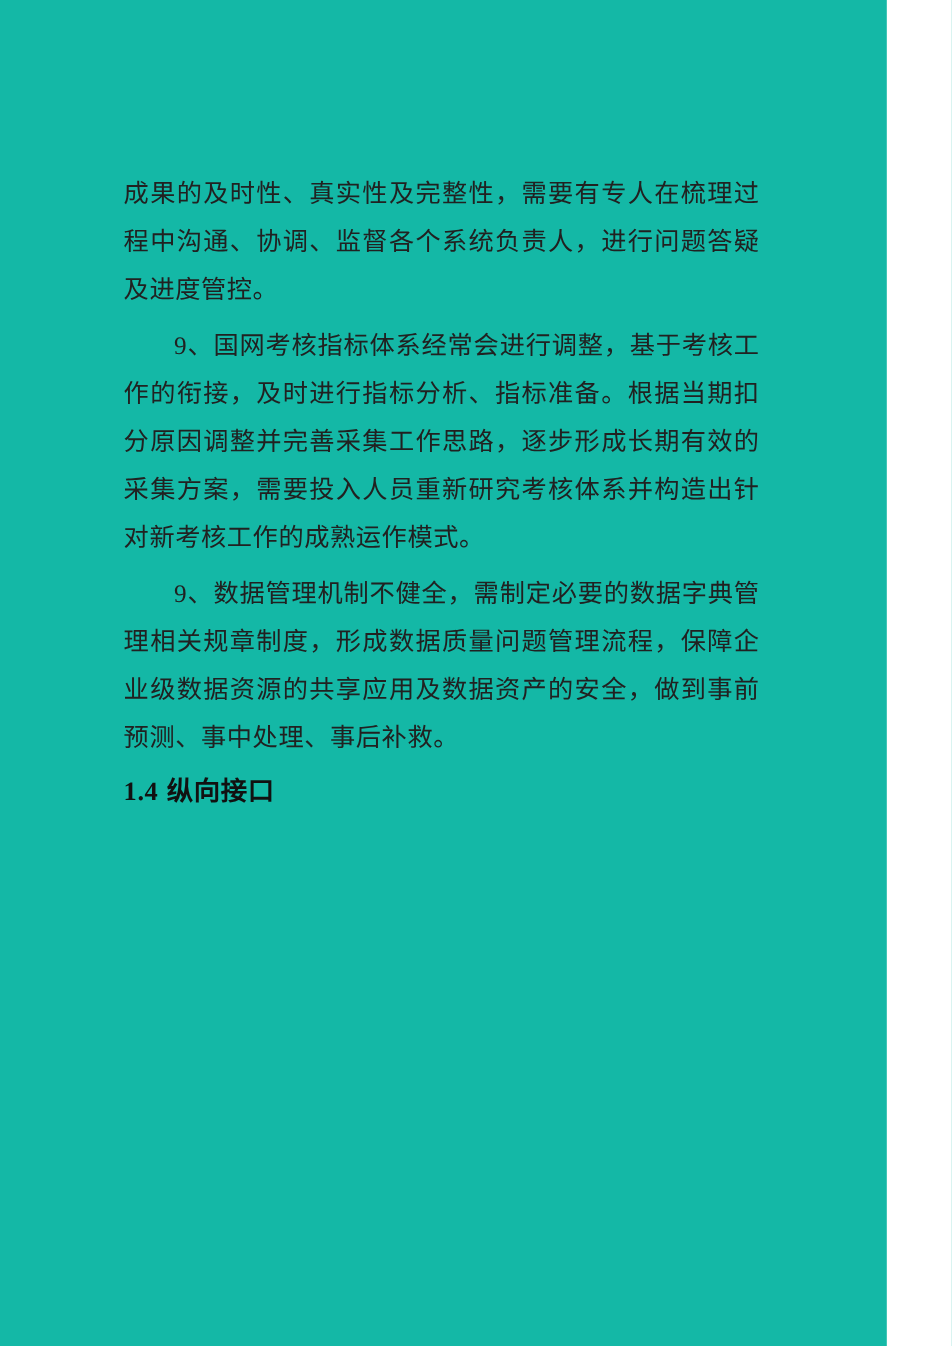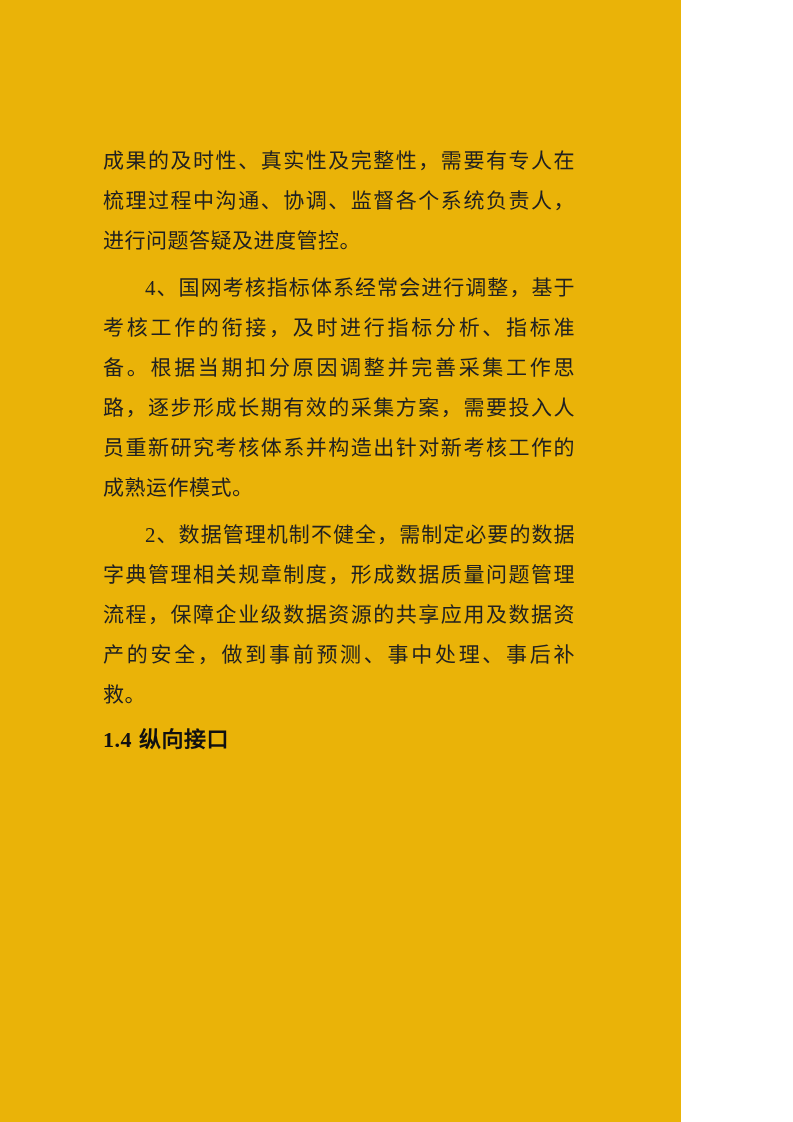"成果的及时性、真实性及完整性，需要有专人在梳理过程中沟通、协调、监督各个系统负责" .page { background: #eab308 -> #14b8a6; width: 681px -> 739px }
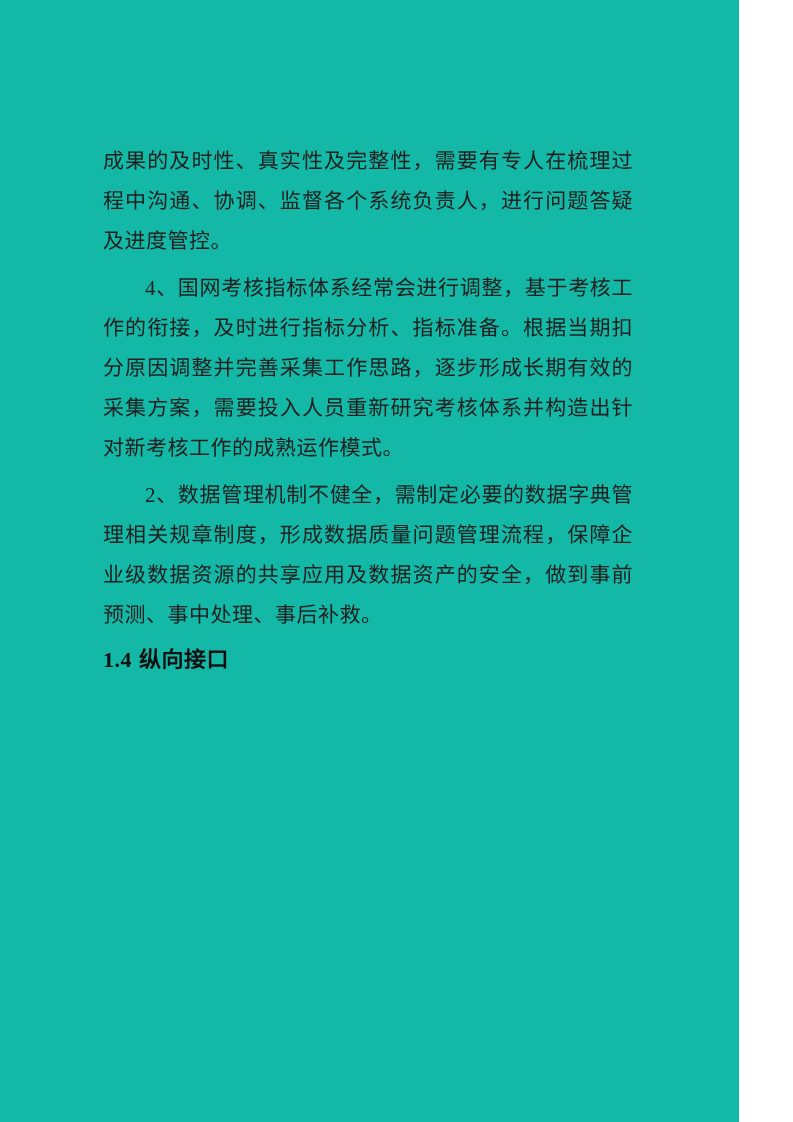"4、国网考核指标体系经常会进行调整，基于考核工作的衔接，及时进行指标分析、指标准" p.body-par { text: 4 -> 9 }
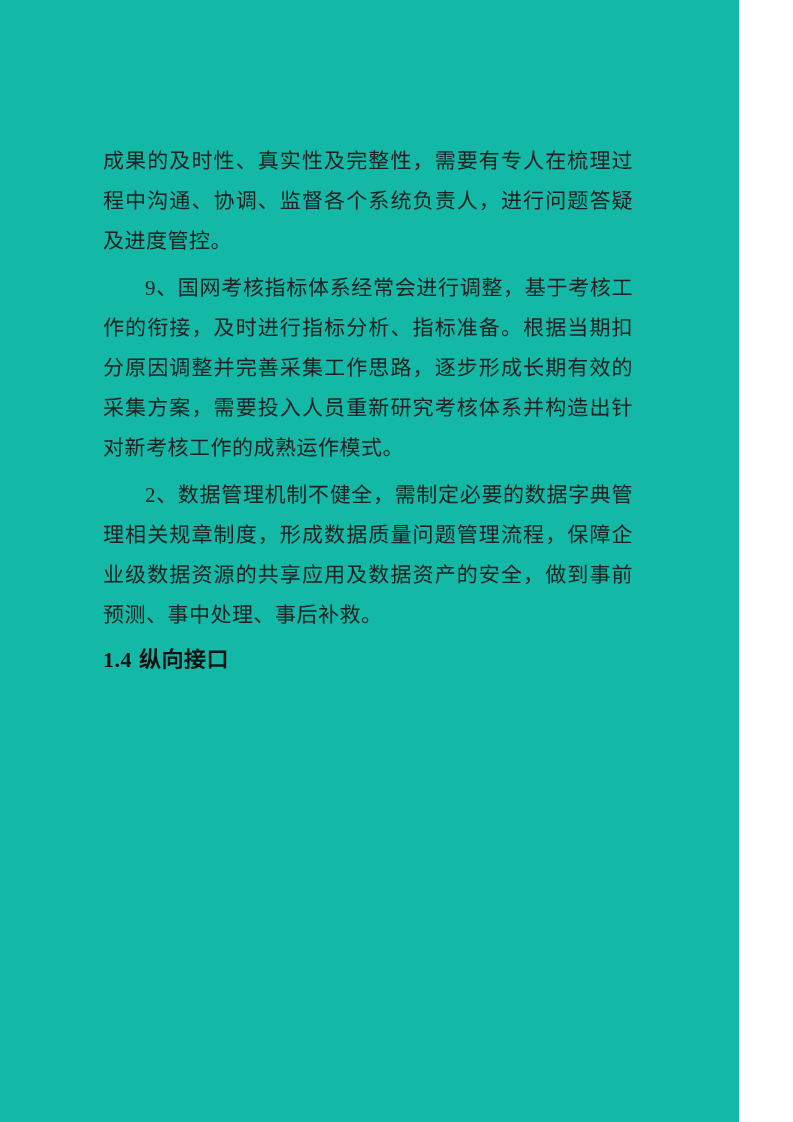"2、数据管理机制不健全，需制定必要的数据字典管理相关规章制度，形成数据质量问题管" p.body-par { text: 2 -> 9 }
